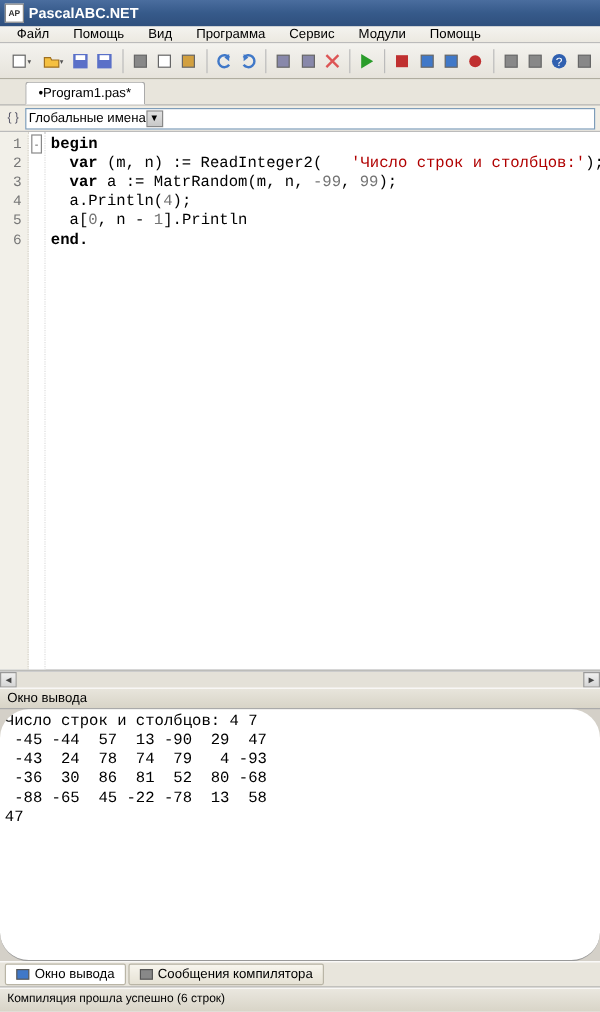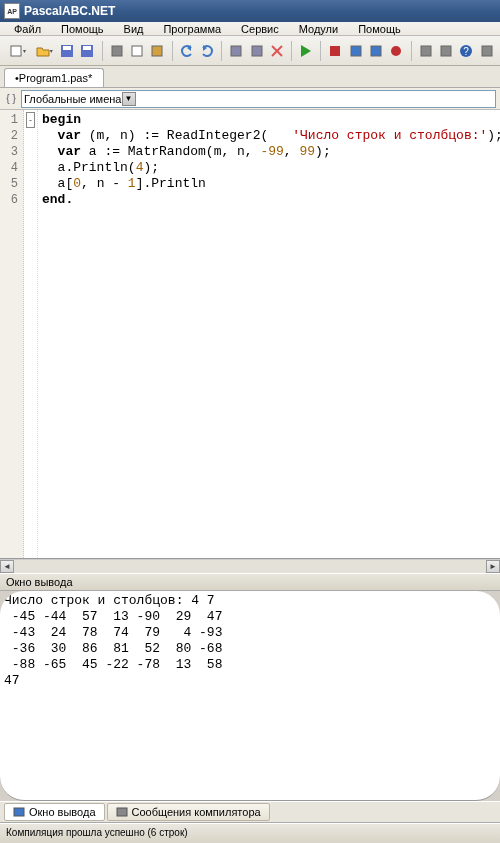"•Program1.pas*" .tabstrip { padding-left: 4px -> 21px }
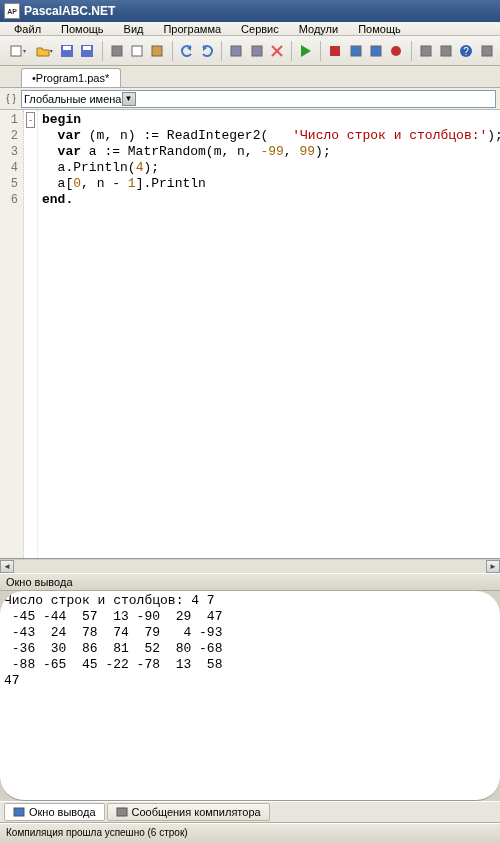"-99" .num { color: #a16207 -> #737373 }
